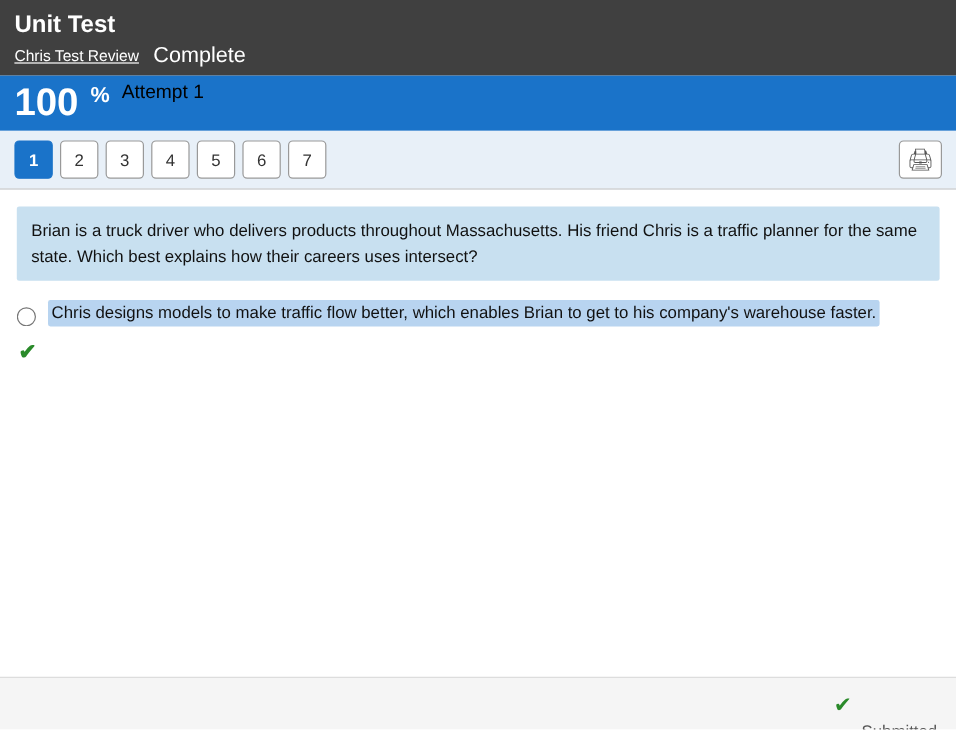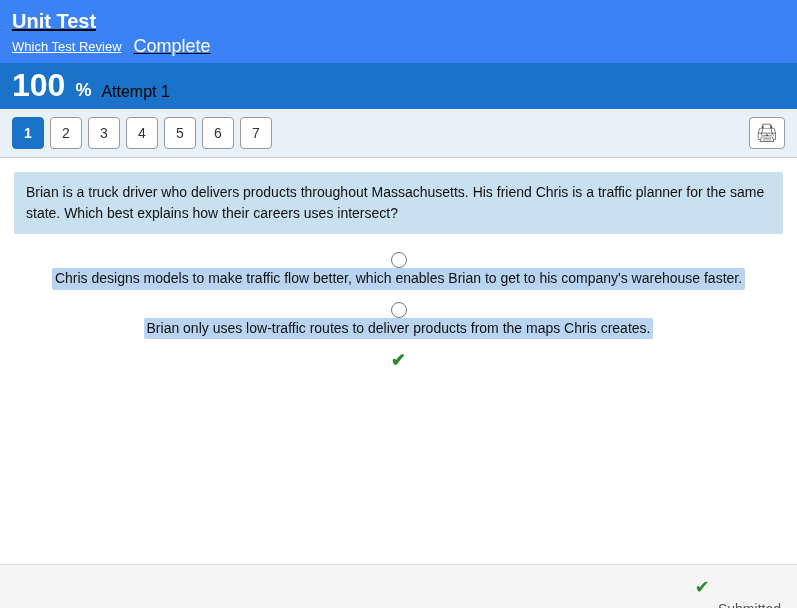"Unit Test" #header { background: #3b82f6 -> #404040; text-decoration: underline -> none }
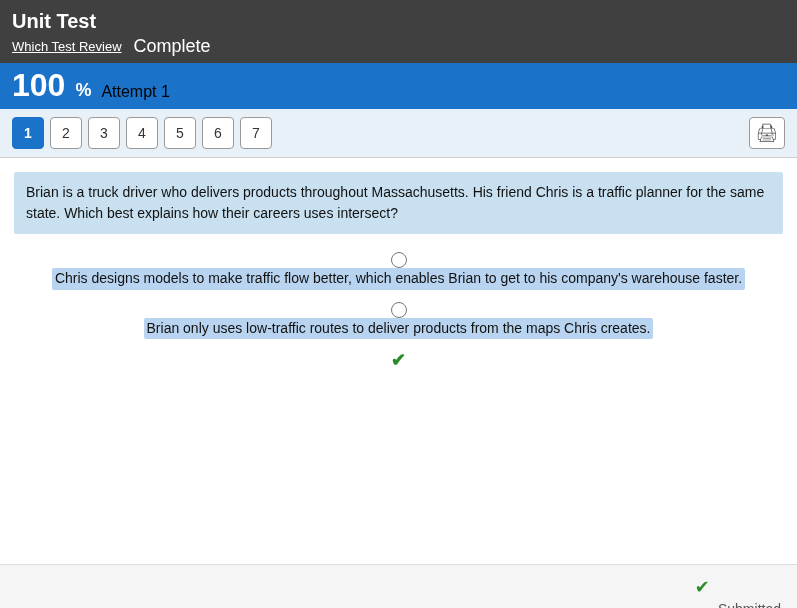"Which Test Review" span.subtitle { text: Which -> Chris }
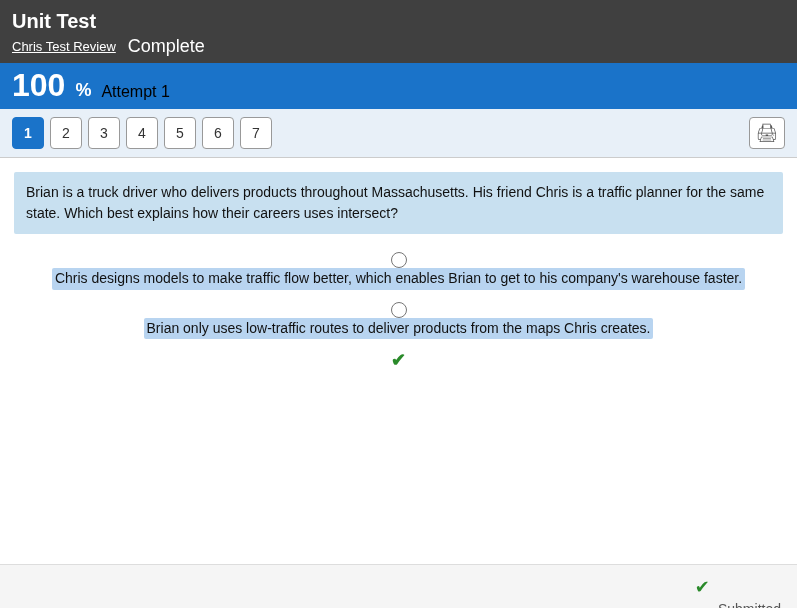"100" #score-bar { align-items: flex-end -> flex-start }
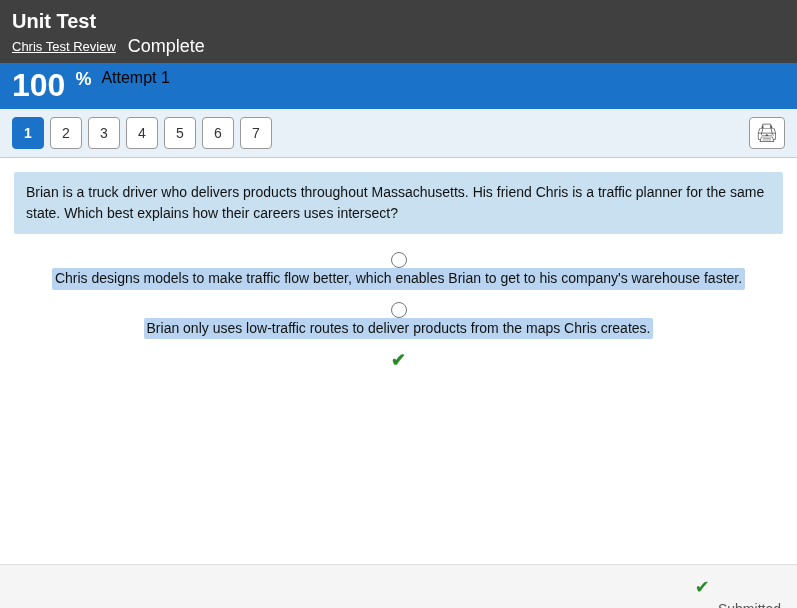"Chris designs models to make" .answer-item { align-items: center -> flex-end; flex-direction: column -> none; gap: none -> 10px }
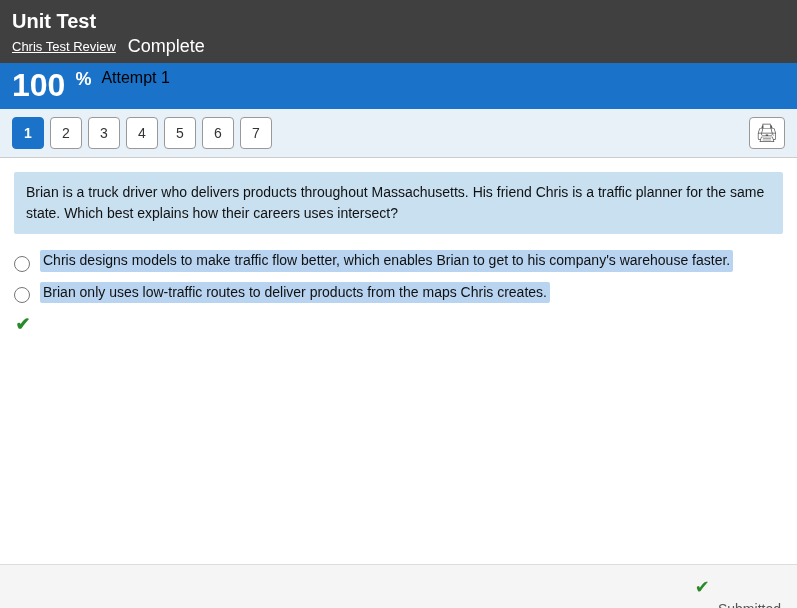"Brian only uses low-traffic routes" li.answer-item { html: <li> <input> <label>Brian only uses low-traffic routes to deliver products from the maps Chris creates.</label> </li> -> none }
